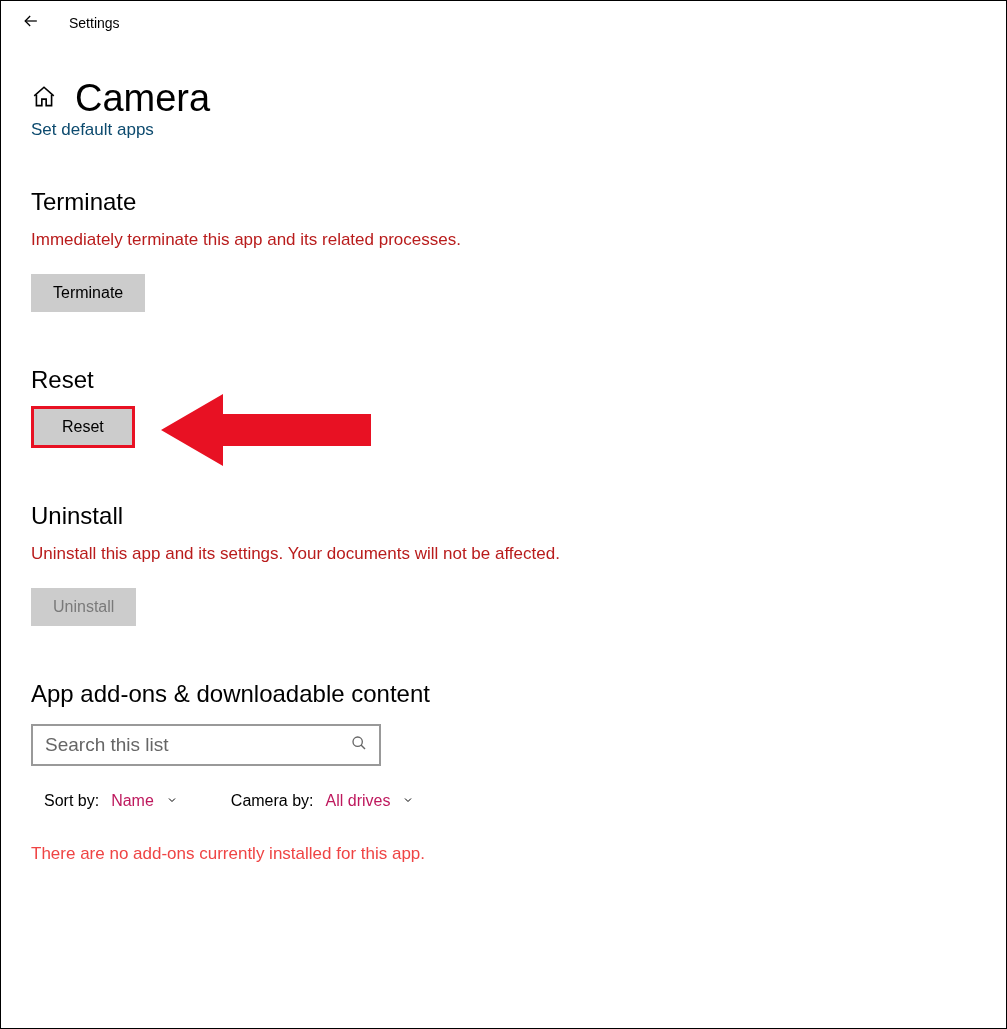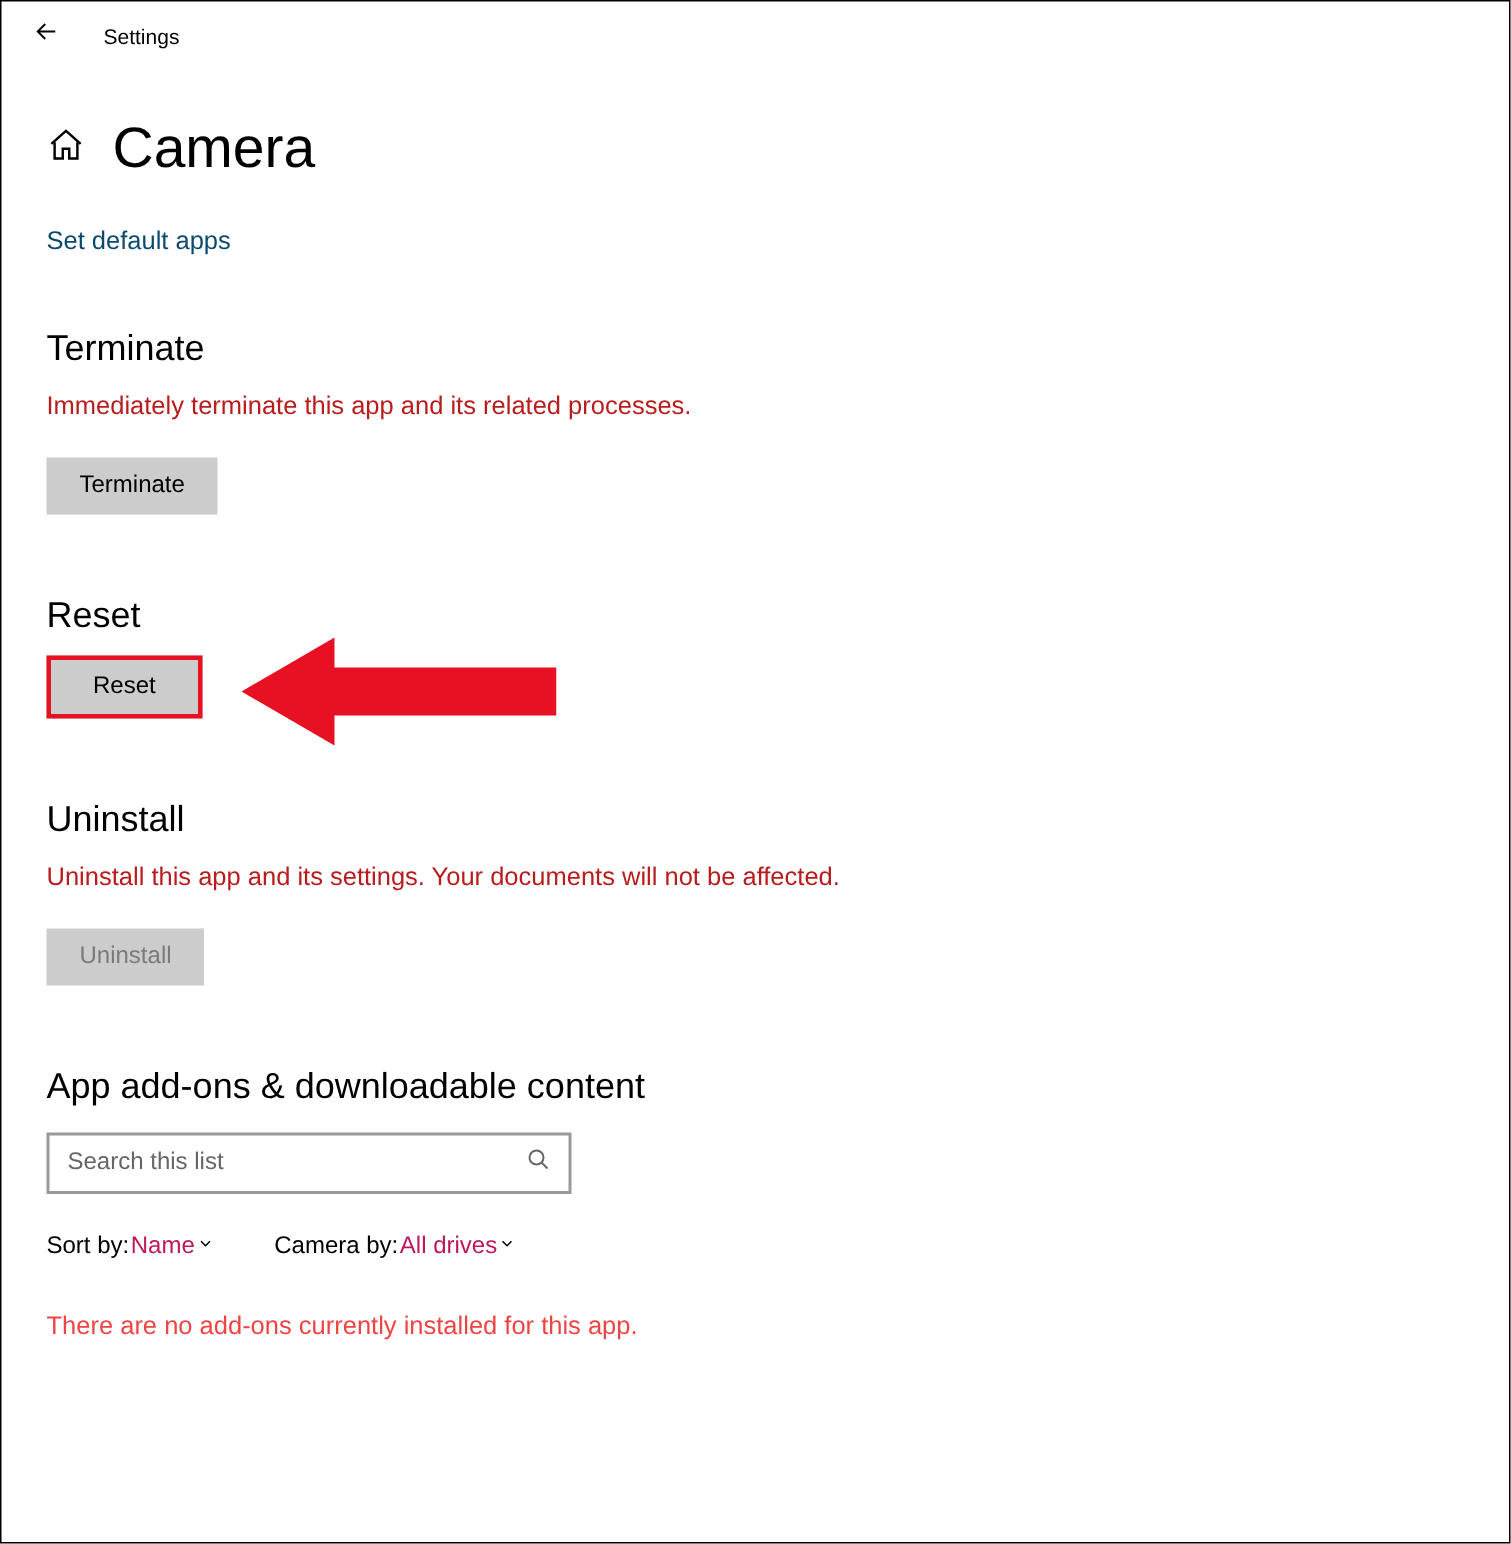"Camera" .title-row { margin-bottom: 30px -> none }
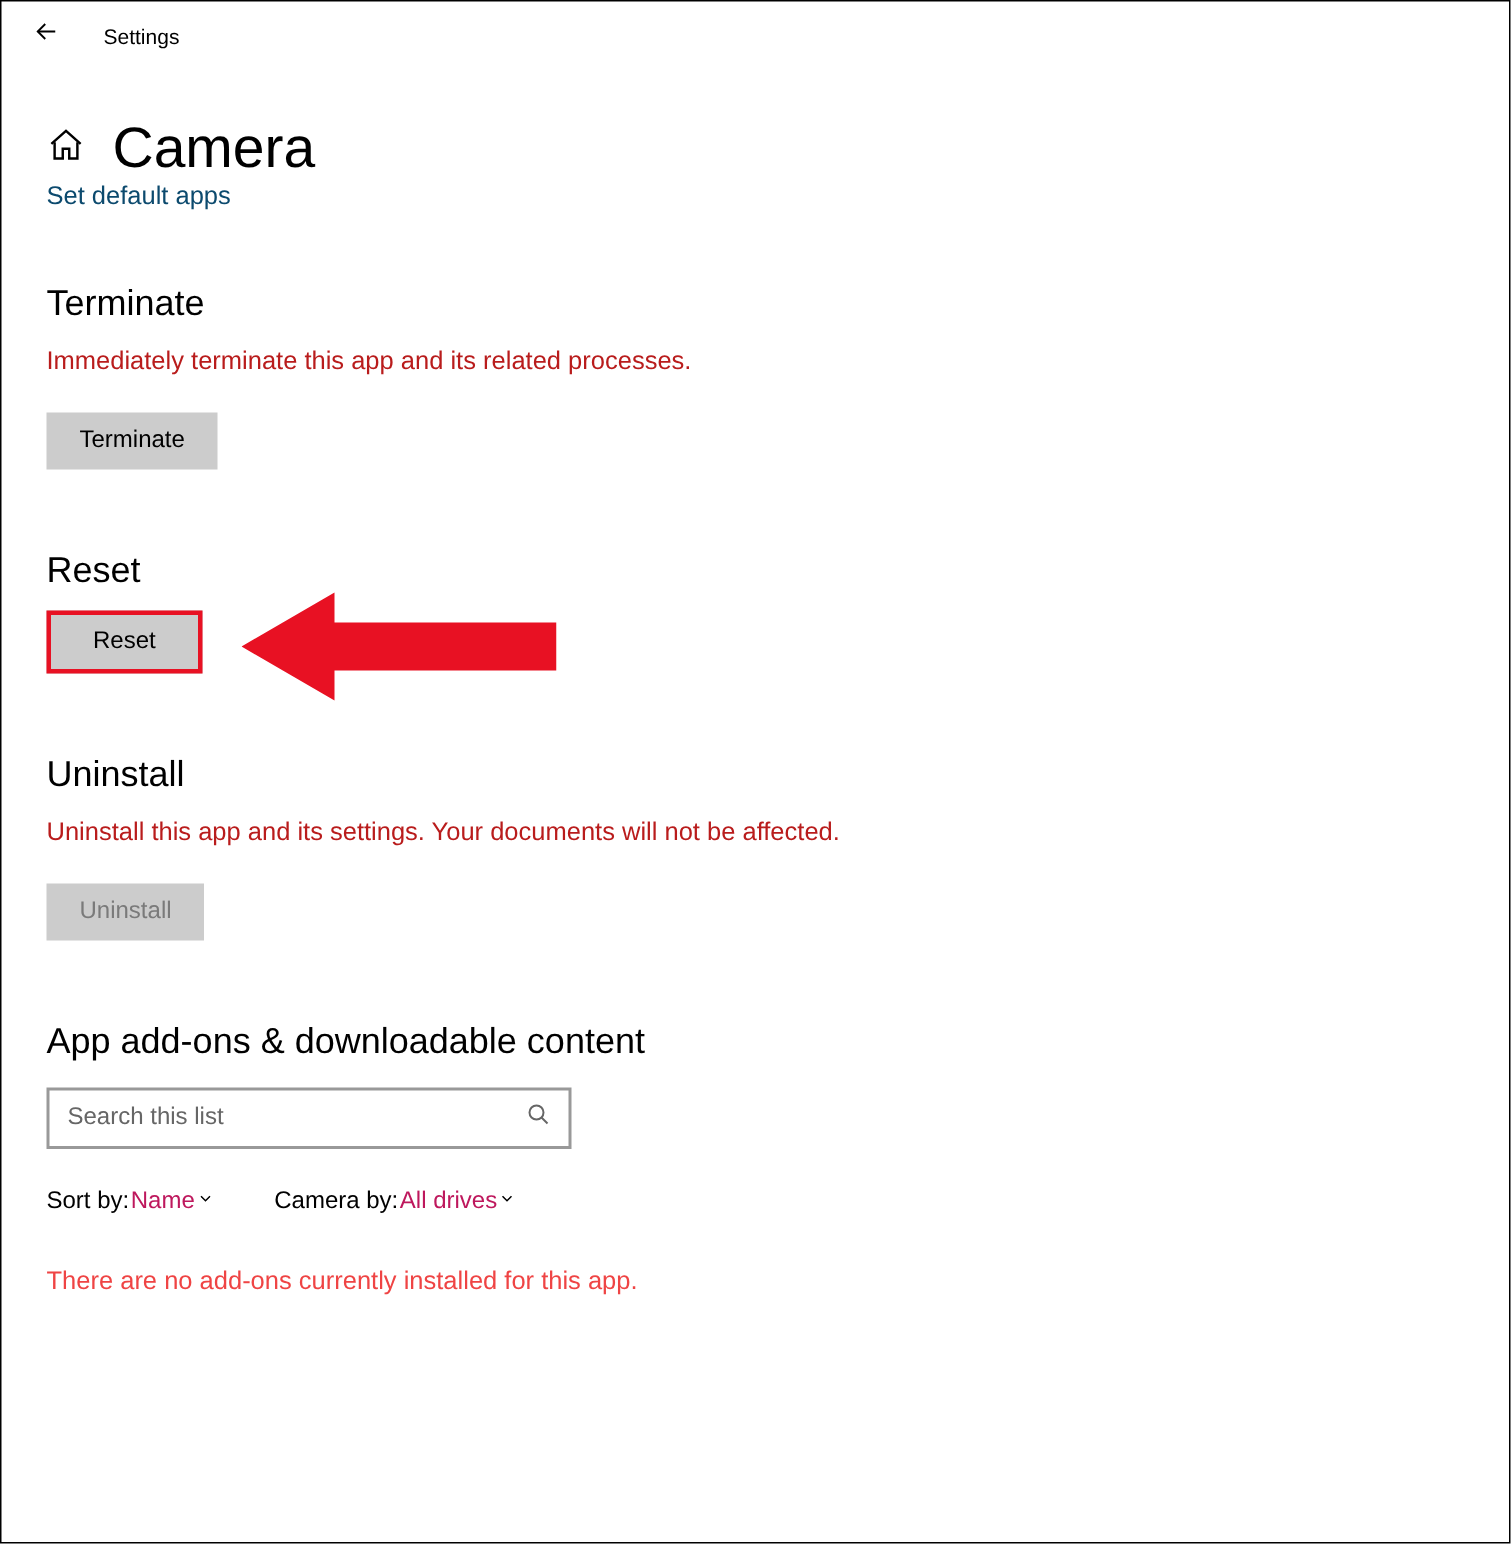"Search this list" .search-input { font-size: 16px -> 19px }
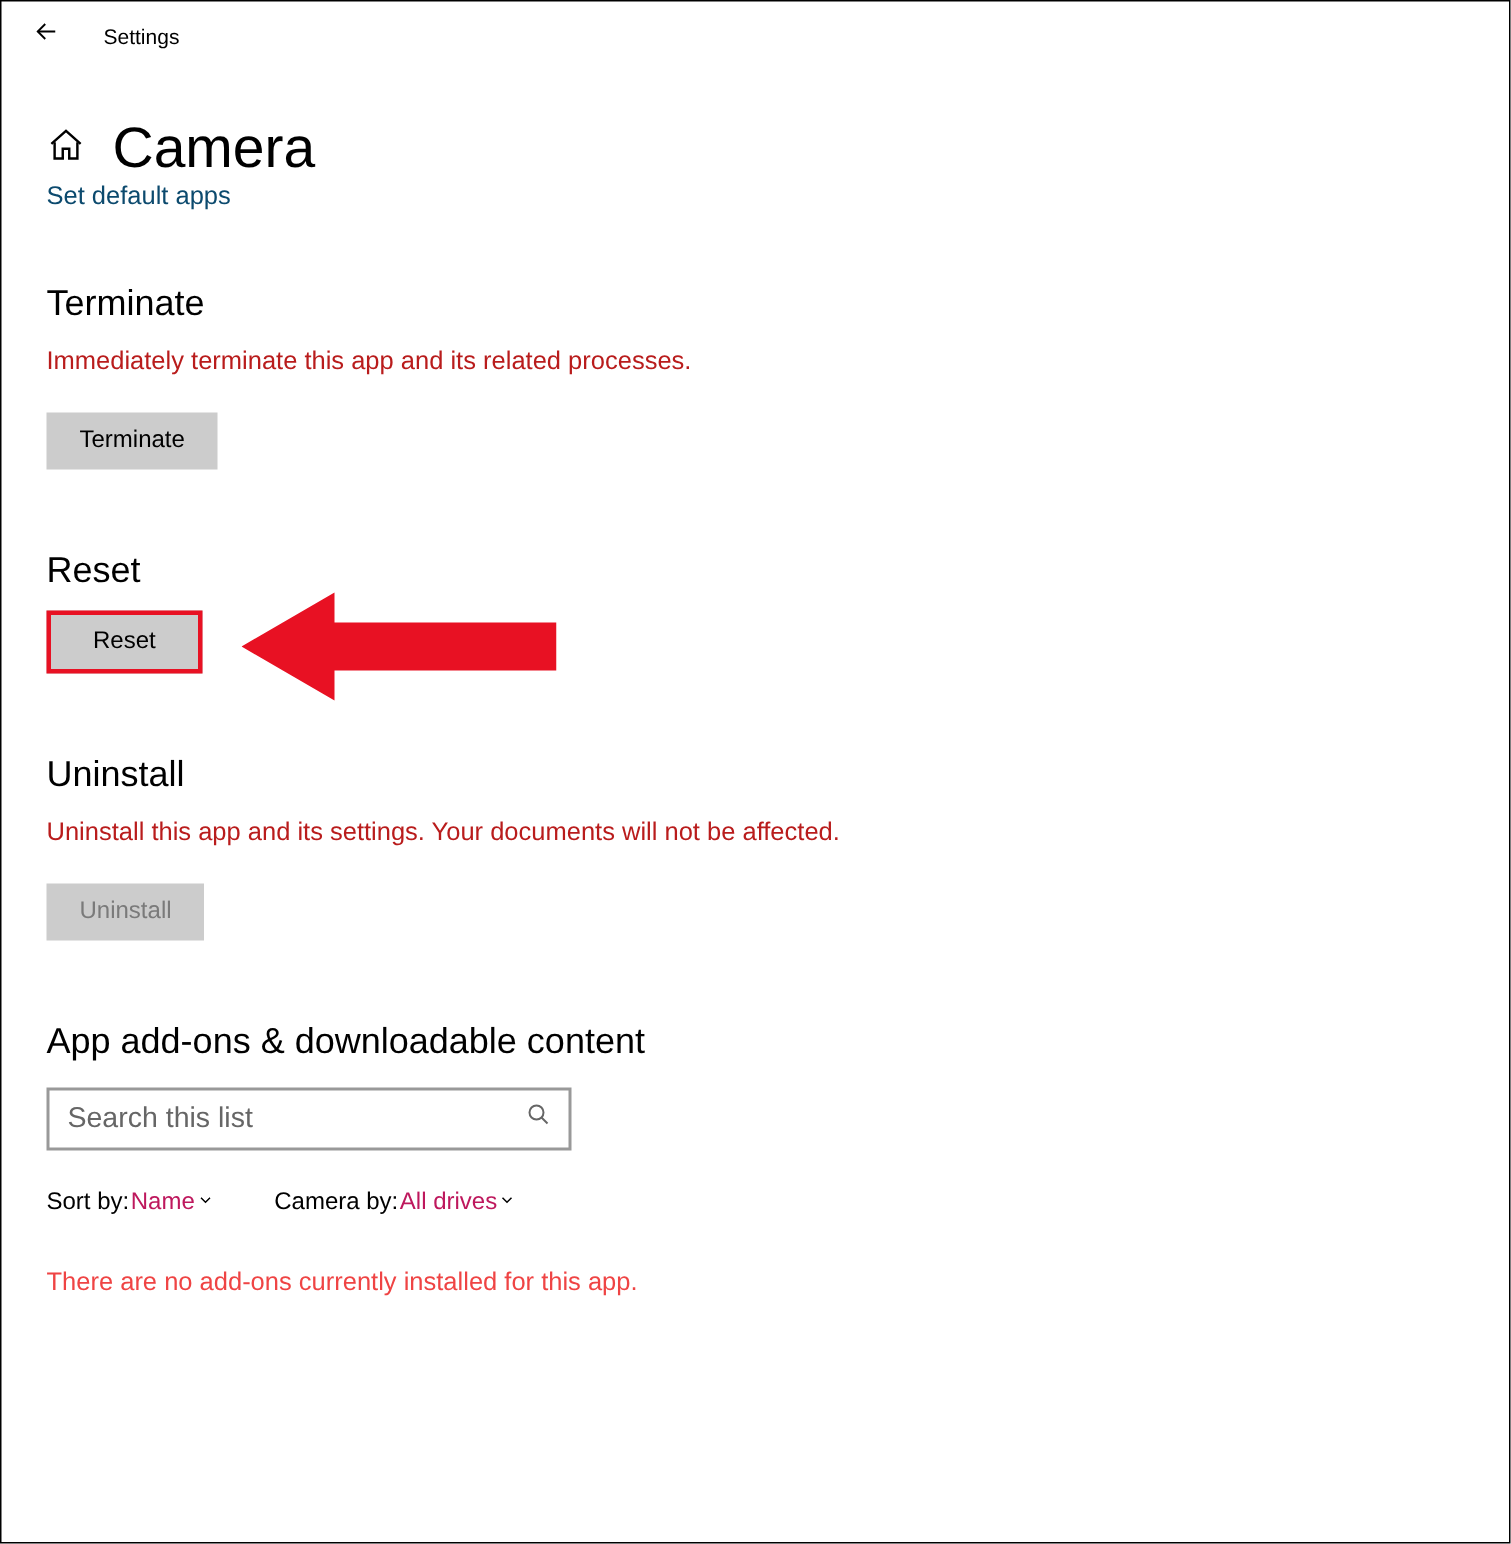"Sort by:" .sort-item { gap: 1px -> 12px; margin-left: none -> 13px }
